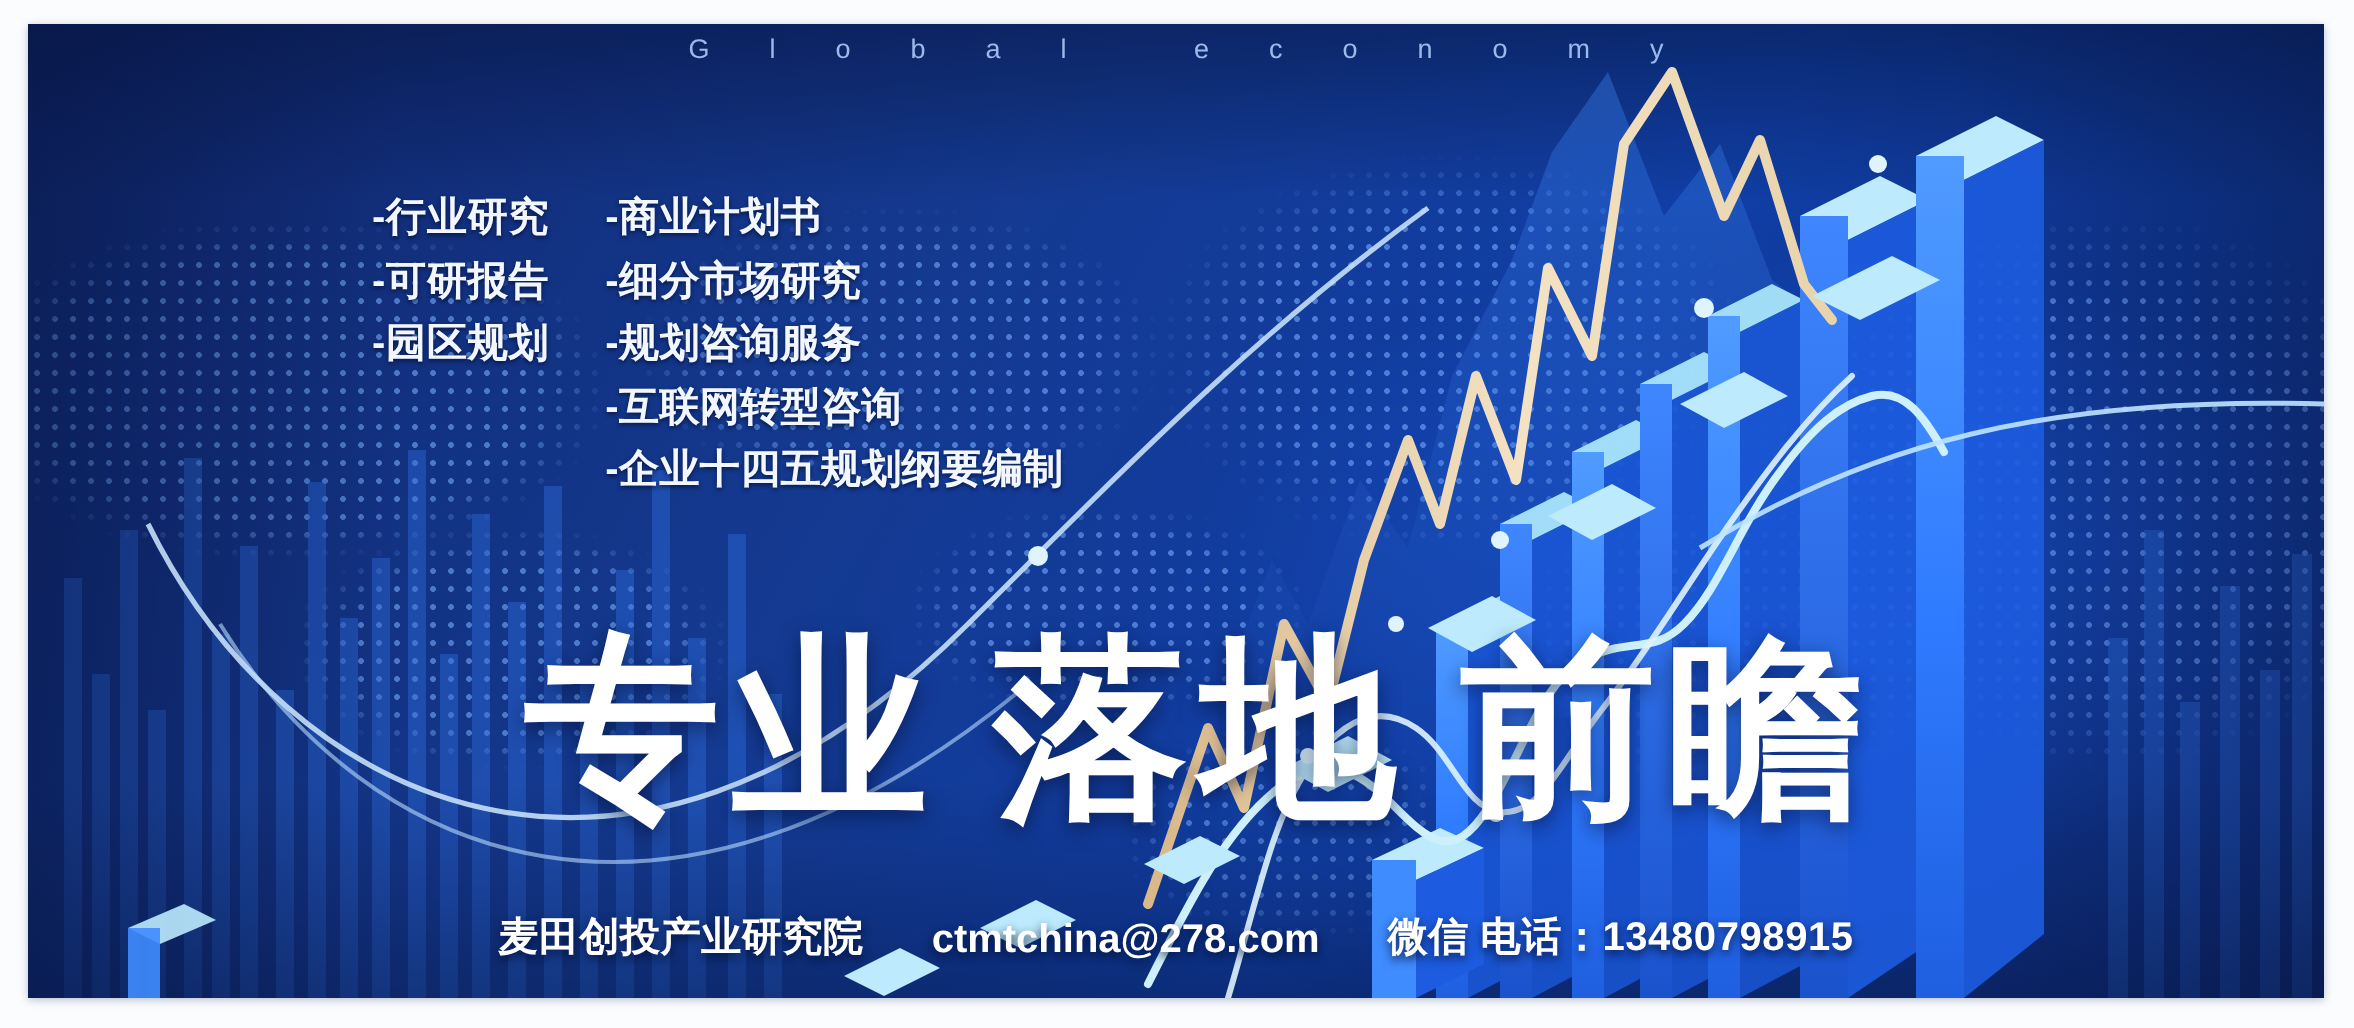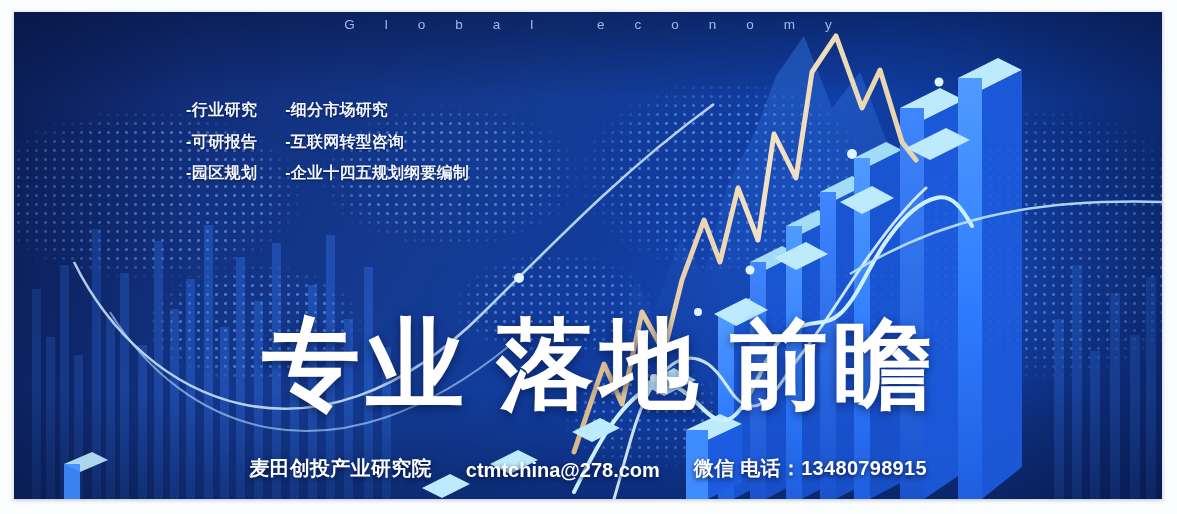"-行业研究" .list-item { font-size: 16px -> 20px }
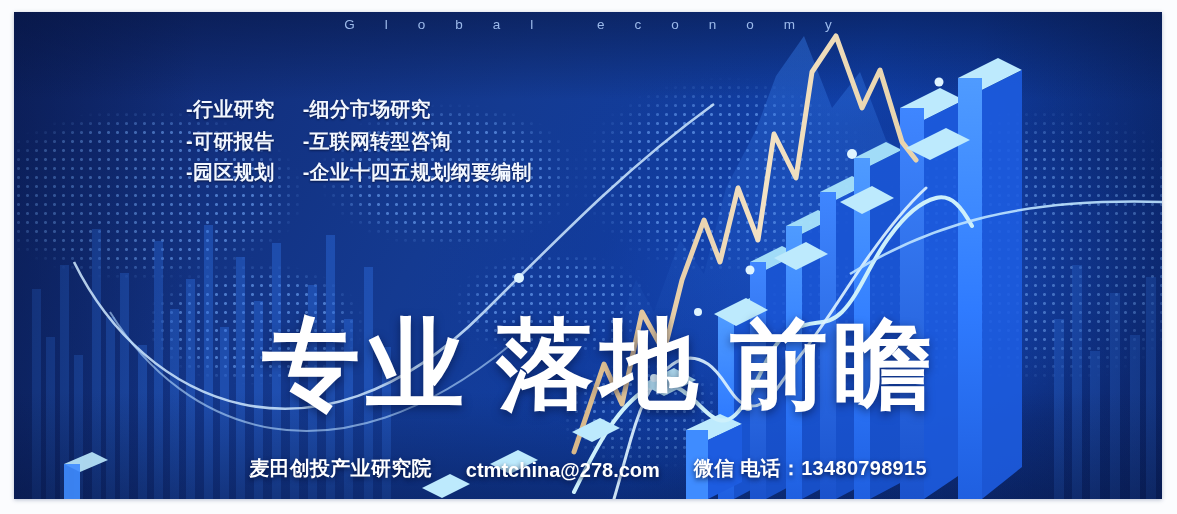"-商业计划书" div.list-item { html: none -> <div>-商业计划书</div> }
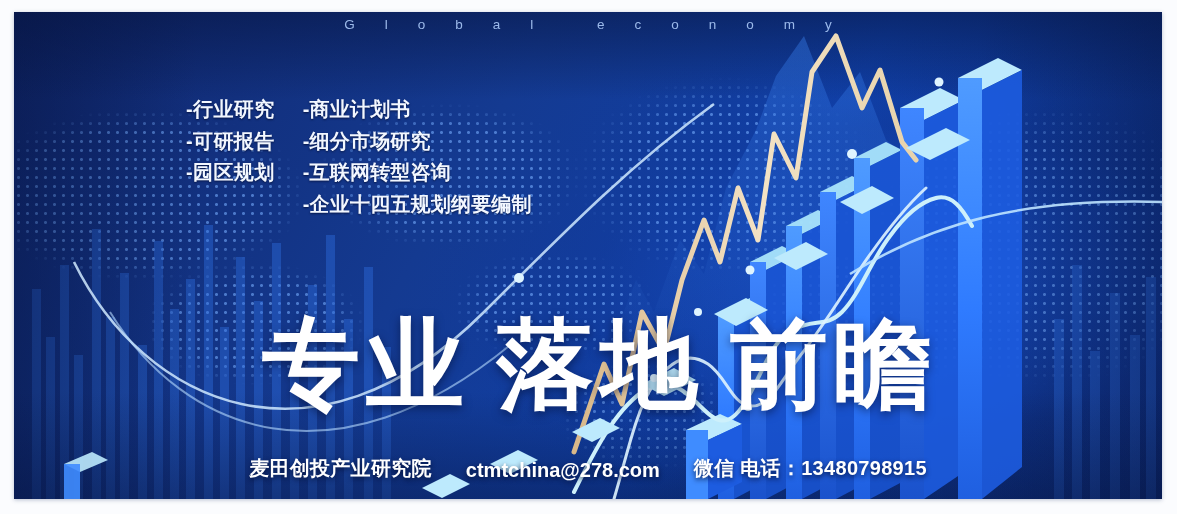"-规划咨询服务" div.list-item { html: none -> <div>-规划咨询服务</div> }
